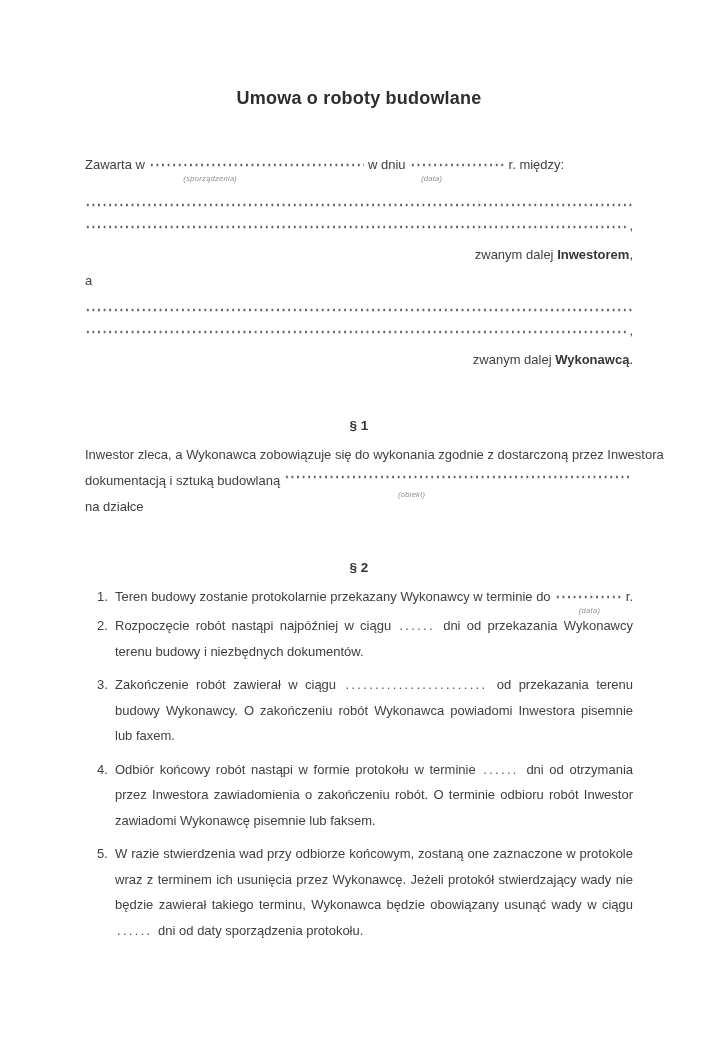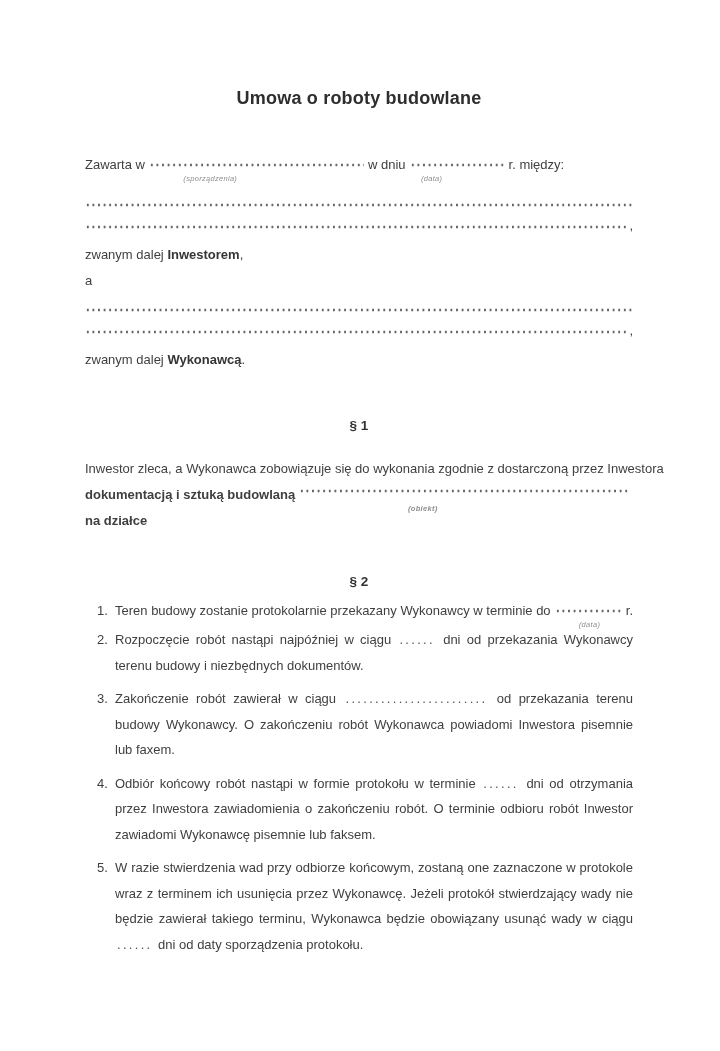"zwanym dalej Inwestorem," .mt12 { text-align: none -> right }
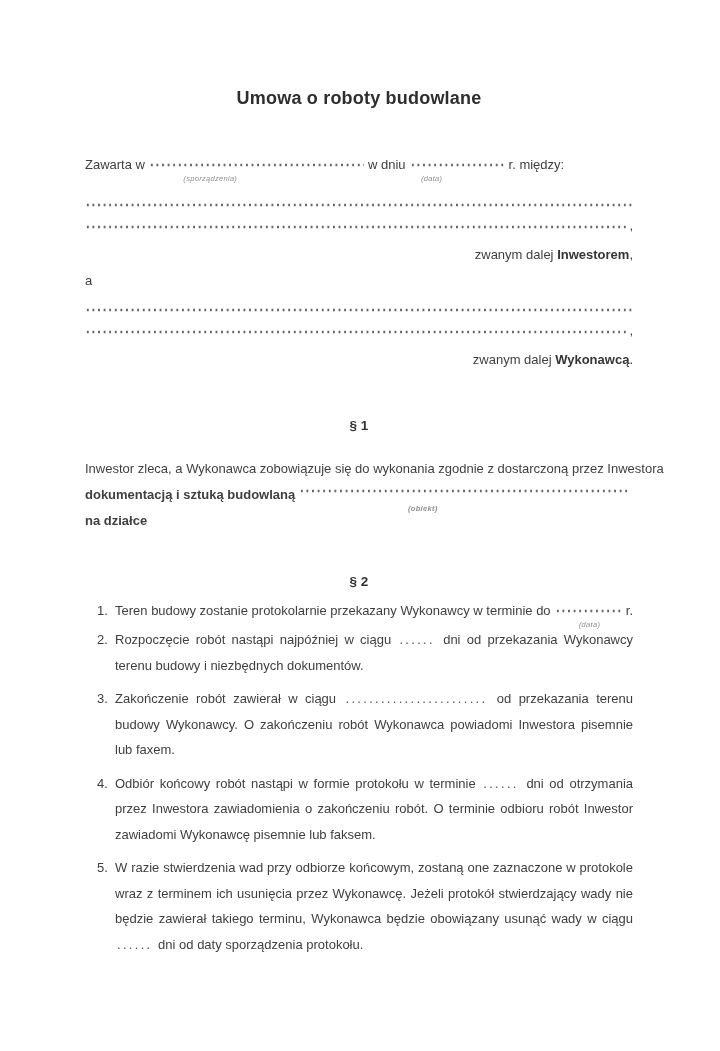"Inwestor zleca, a Wykonawca zobowiązuje" .s1-para { margin-top: 22px -> 8px }
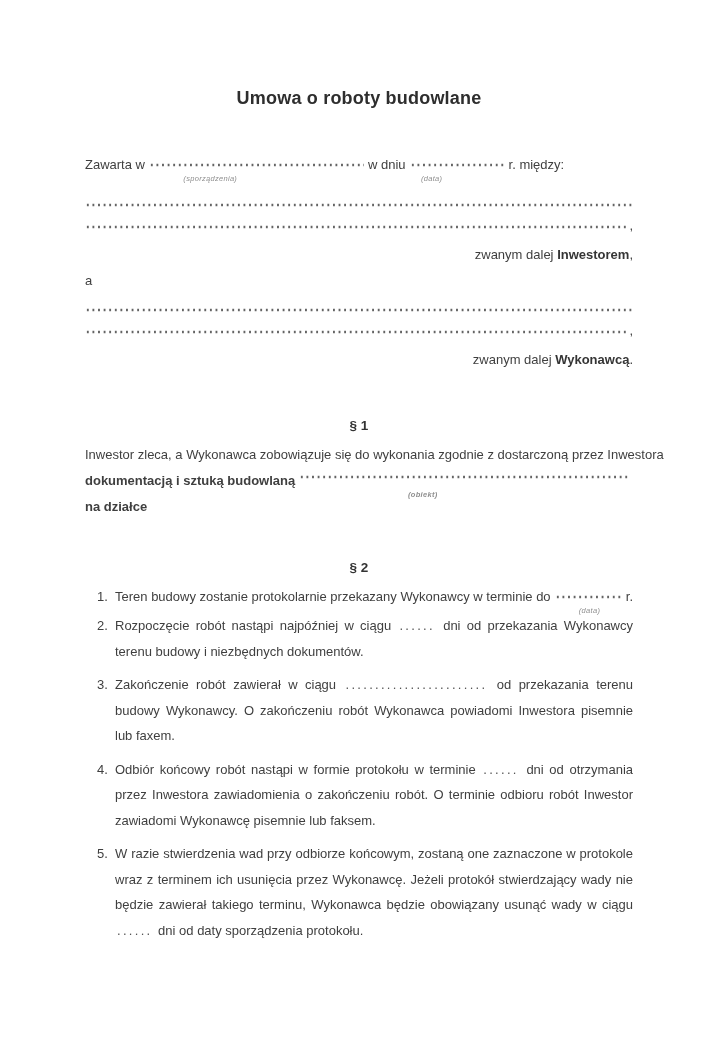"dokumentacją i sztuką budowlaną" .lflex { font-weight: bold -> none }
